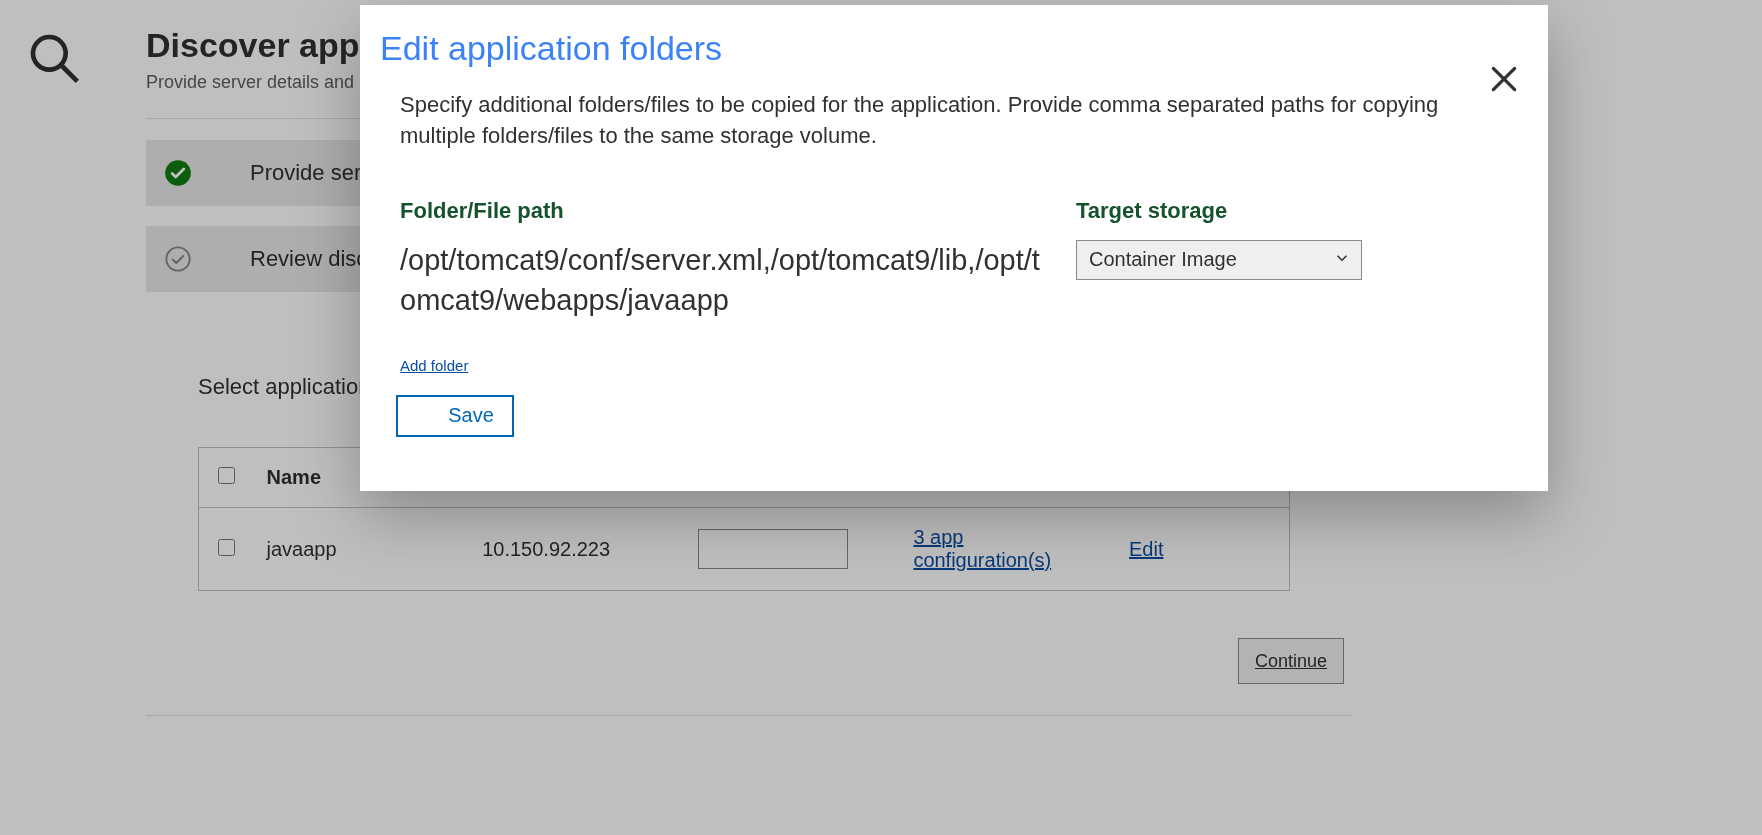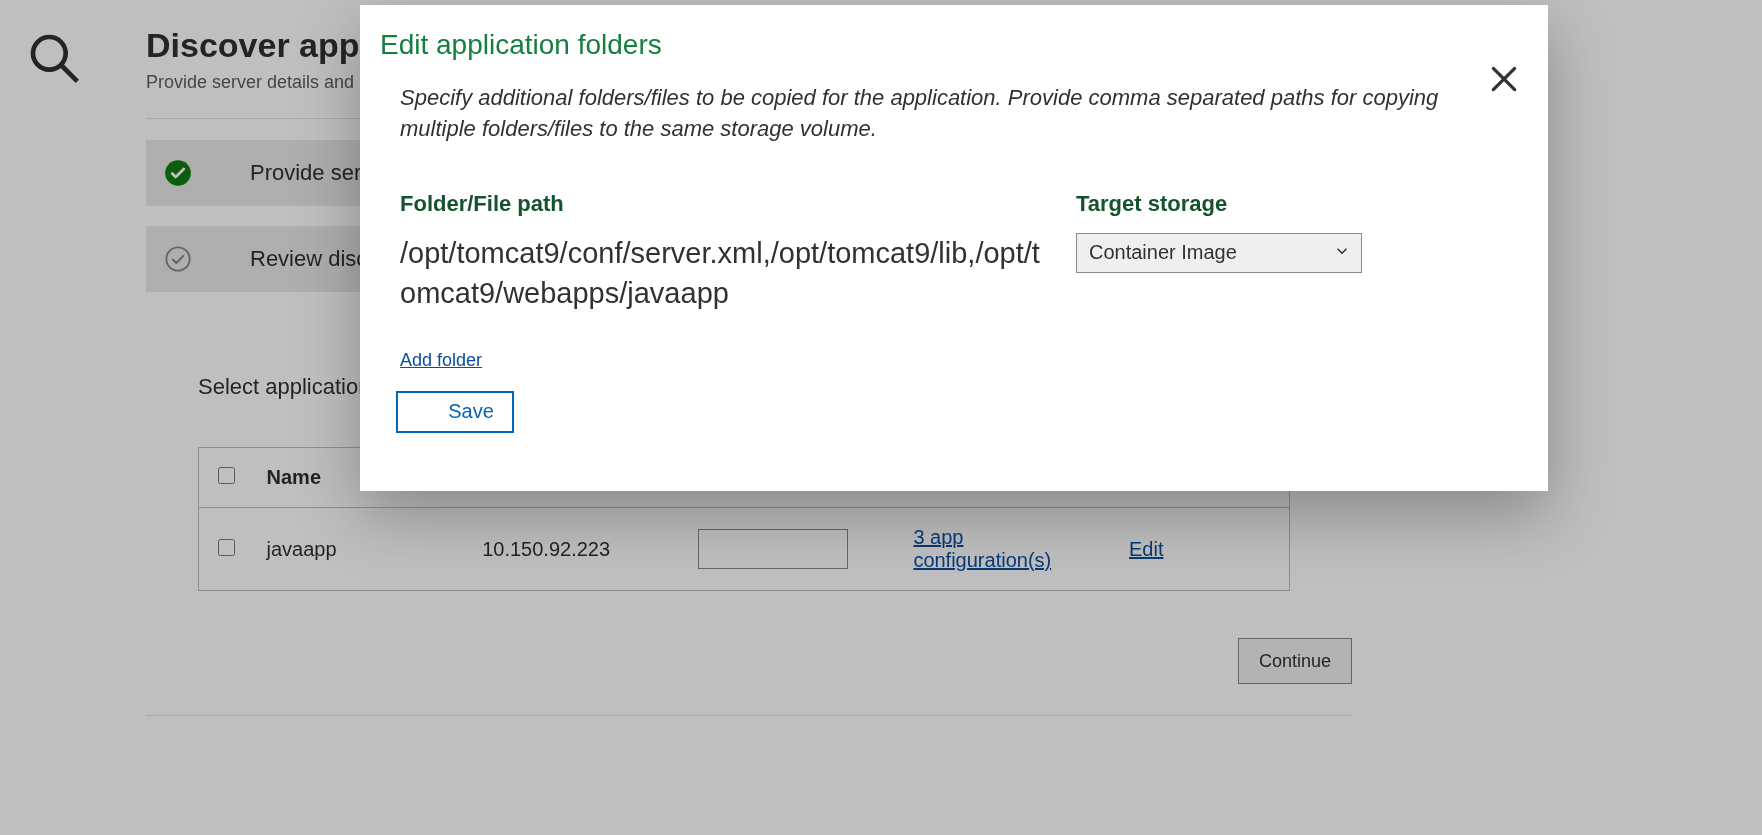"Edit application folders" .modal-title { color: #15803d -> #3b82f6; font-size: 28px -> 34px }
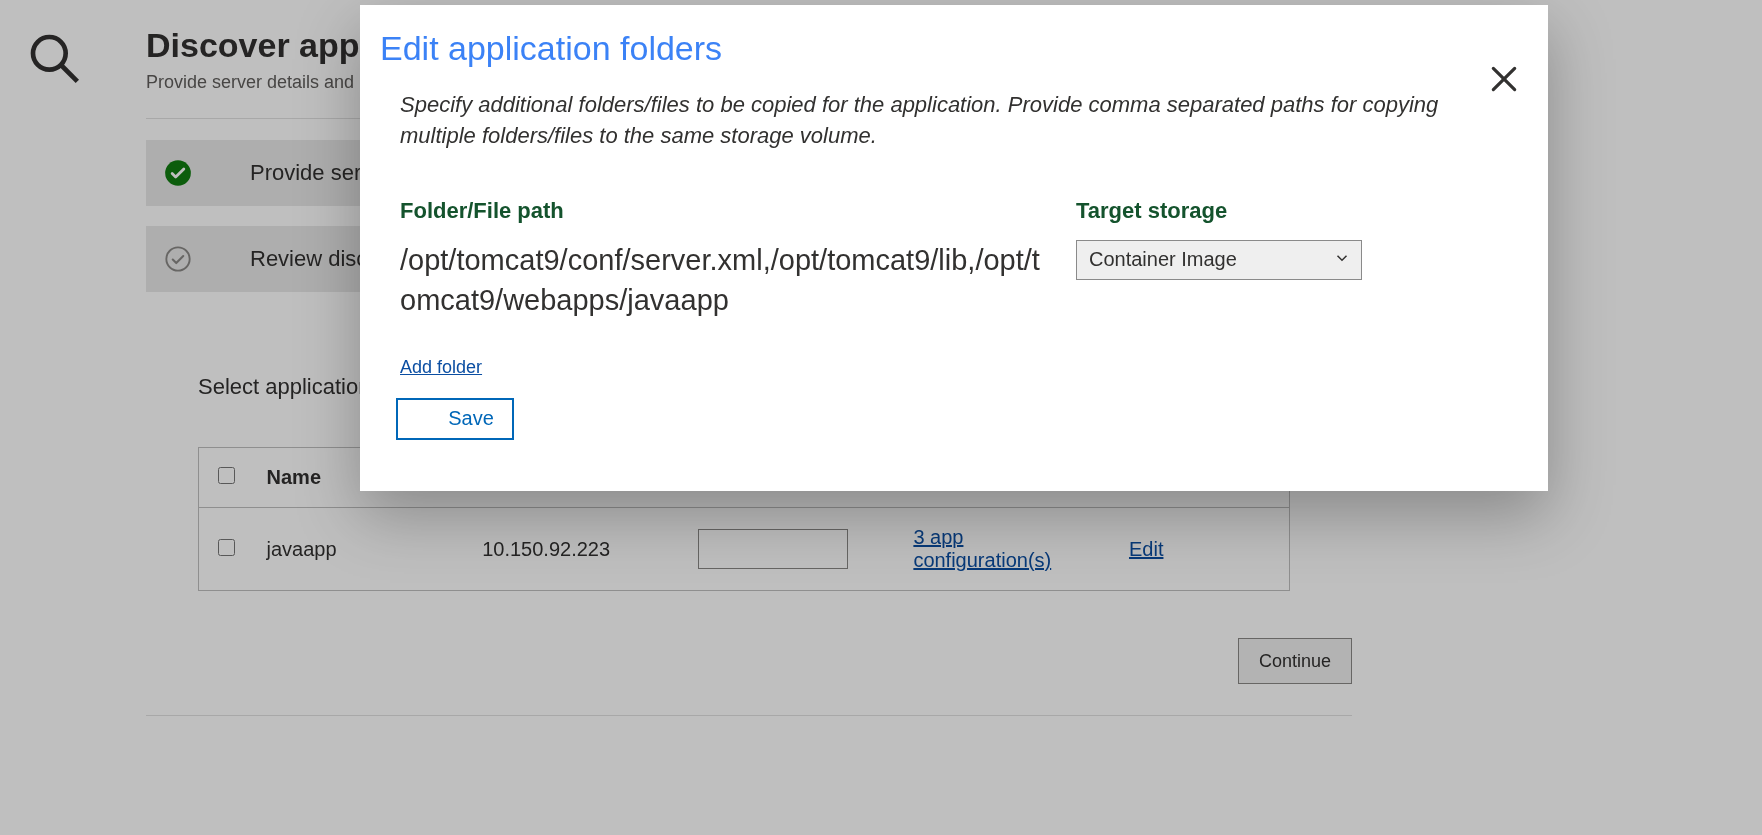"Specify additional folders/files to be" .modal-desc { font-style: italic -> none }
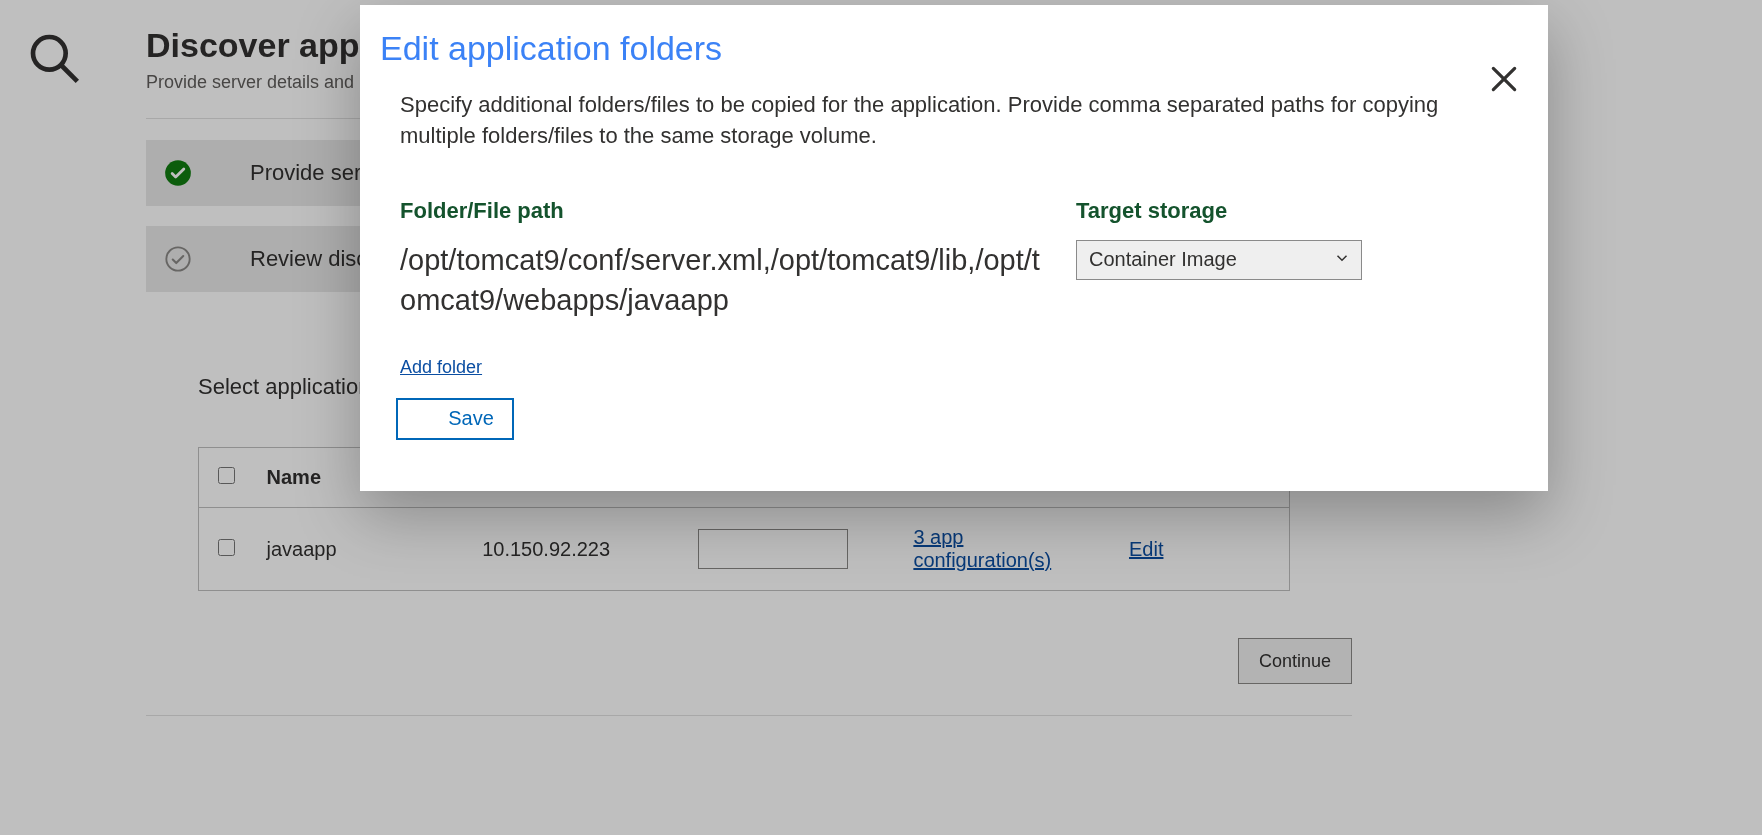"Add folder" .add-folder { font-size: 18px -> 15px }
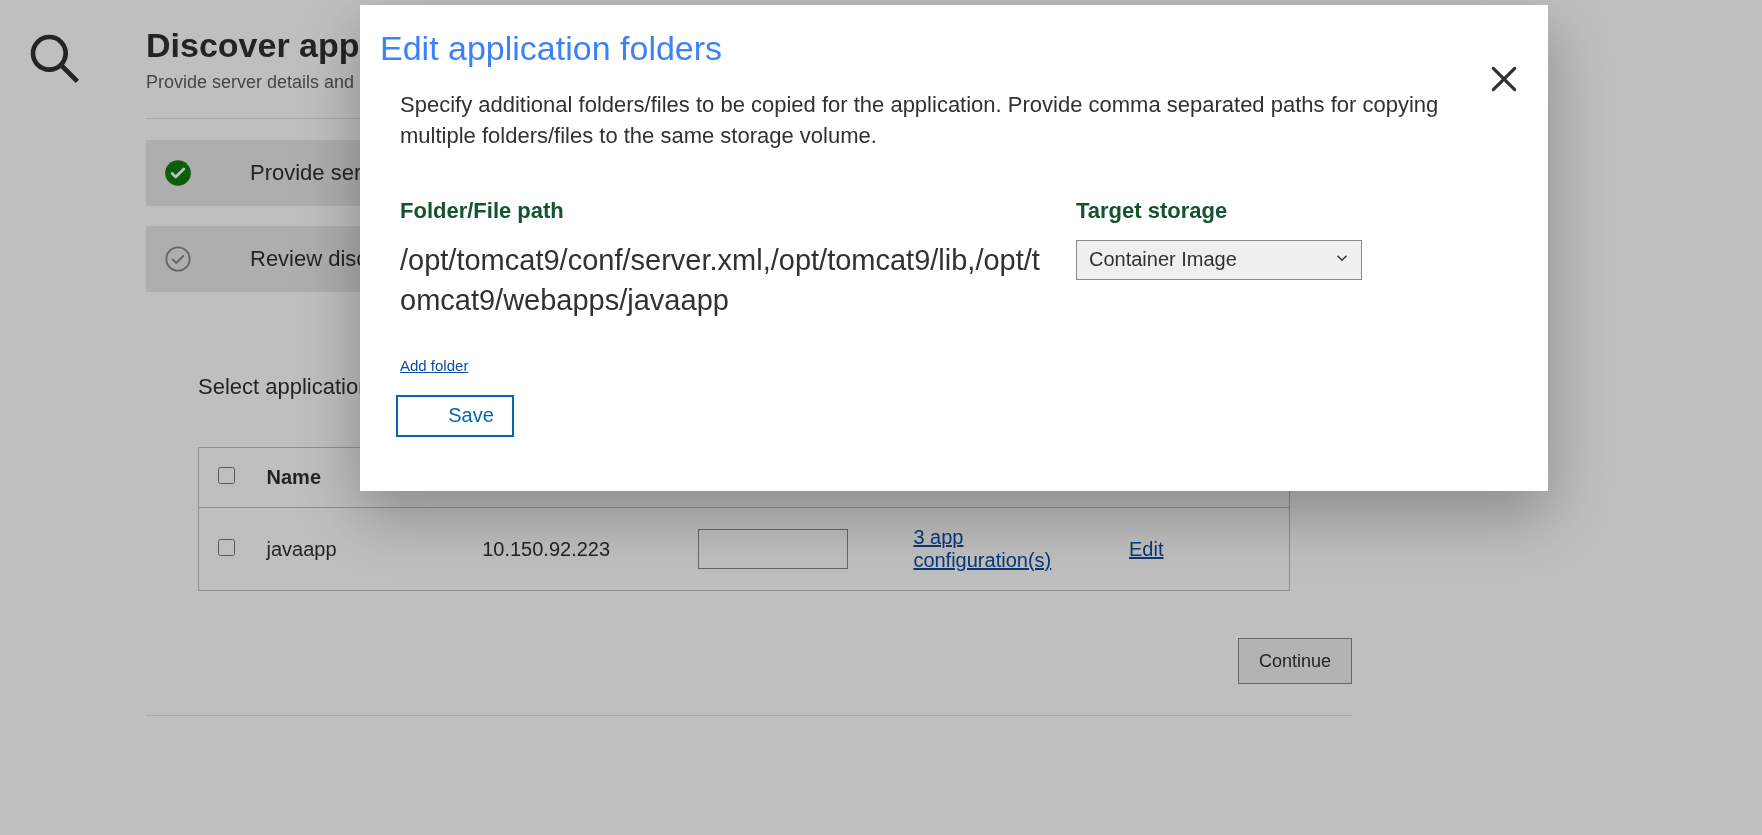"Continue" .continue-btn { text-decoration: none -> underline; width: 114px -> 106px }
